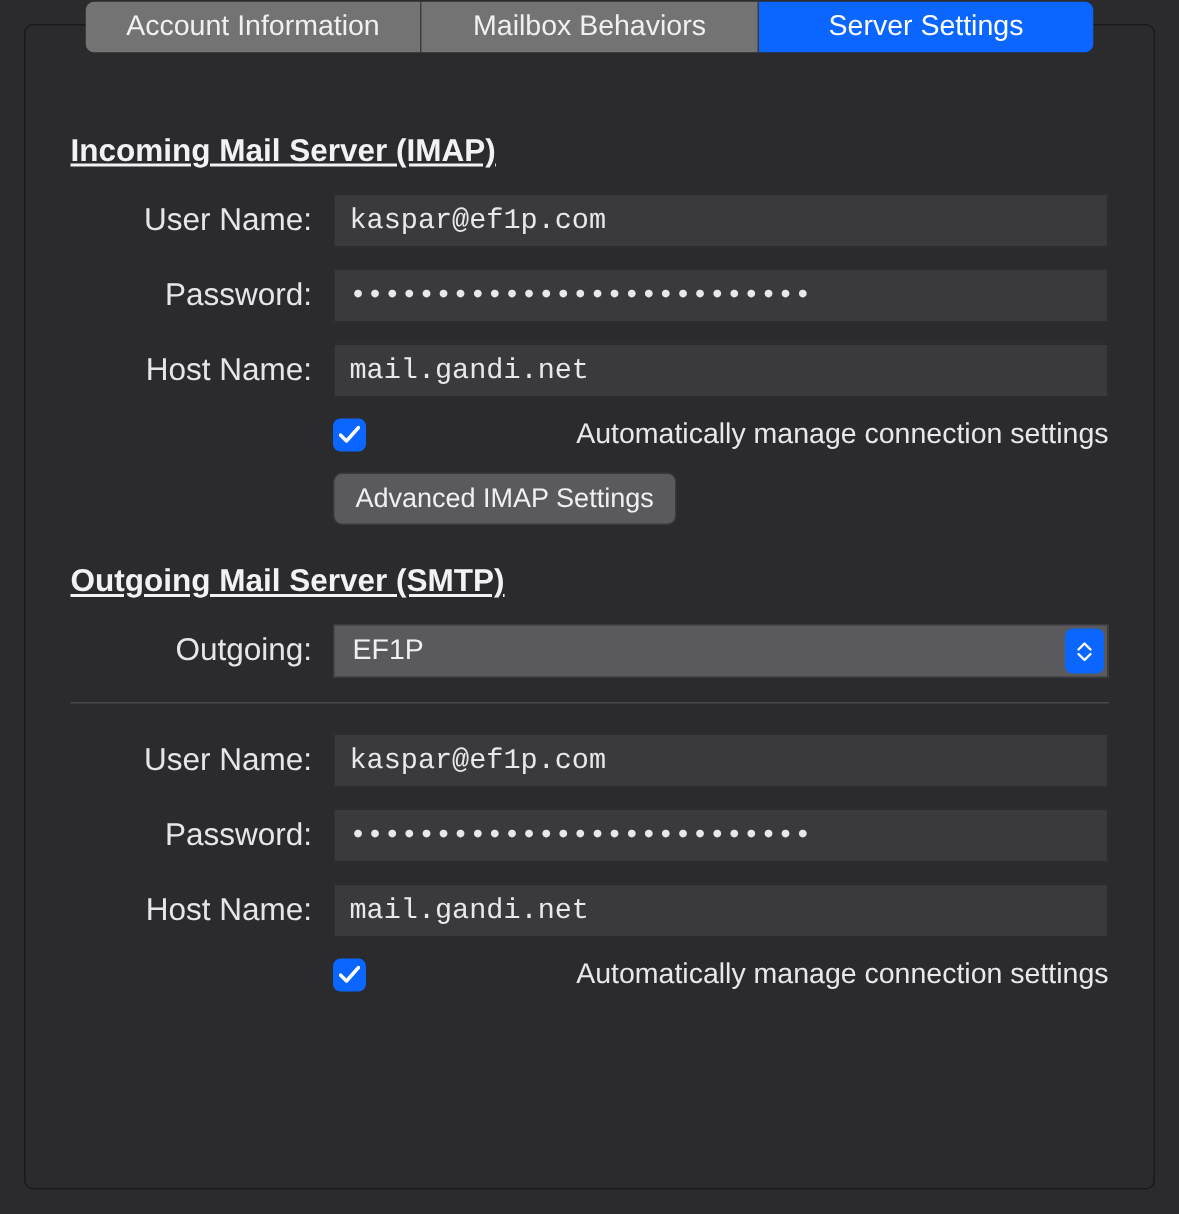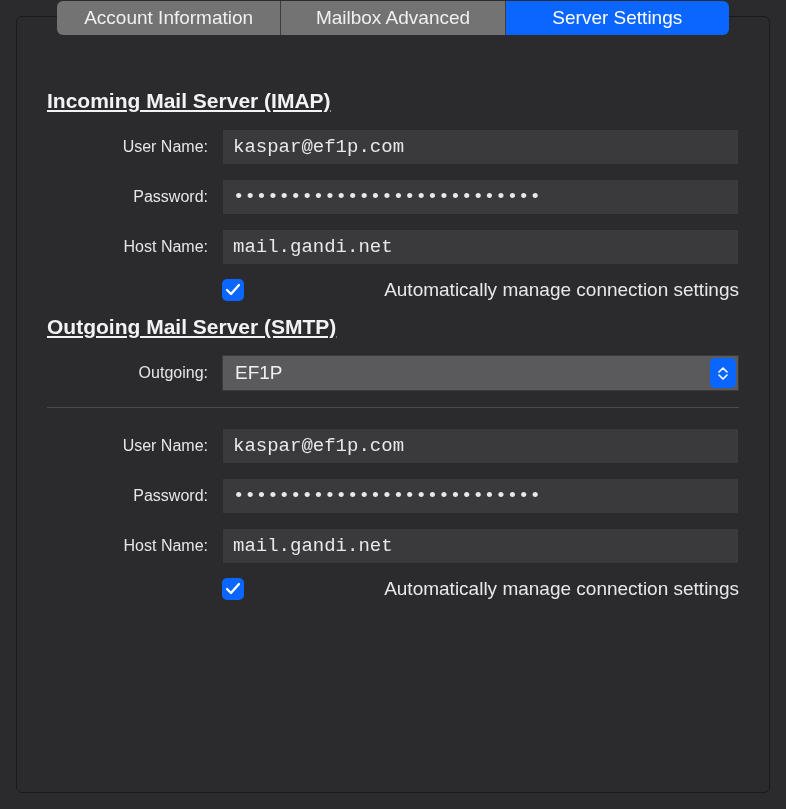"Mailbox Advanced" div.tab { text: Advanced -> Behaviors }
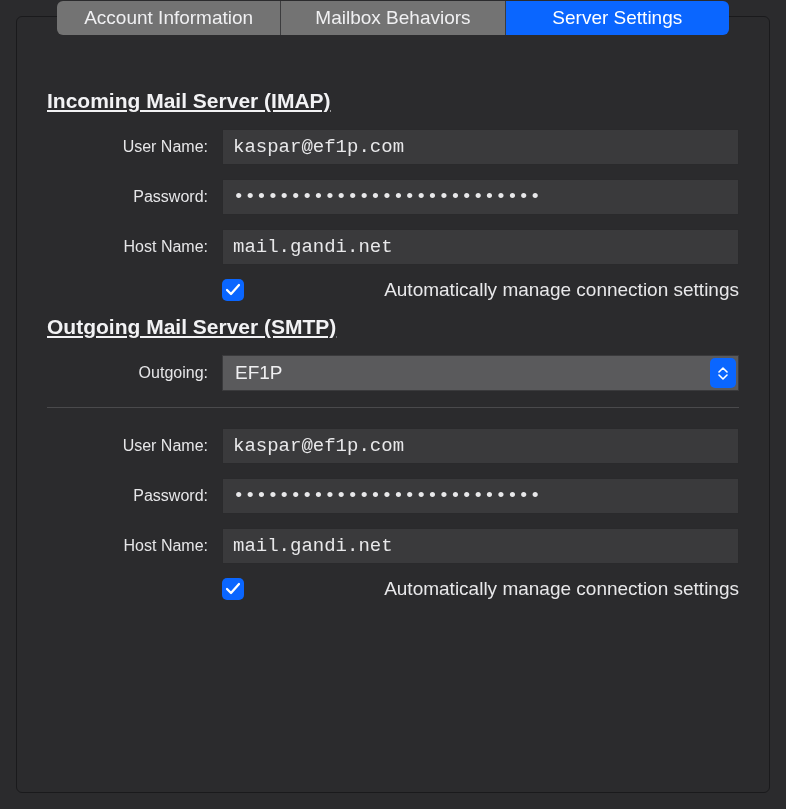"User Name:" .label { font-size: 16px -> 21px }
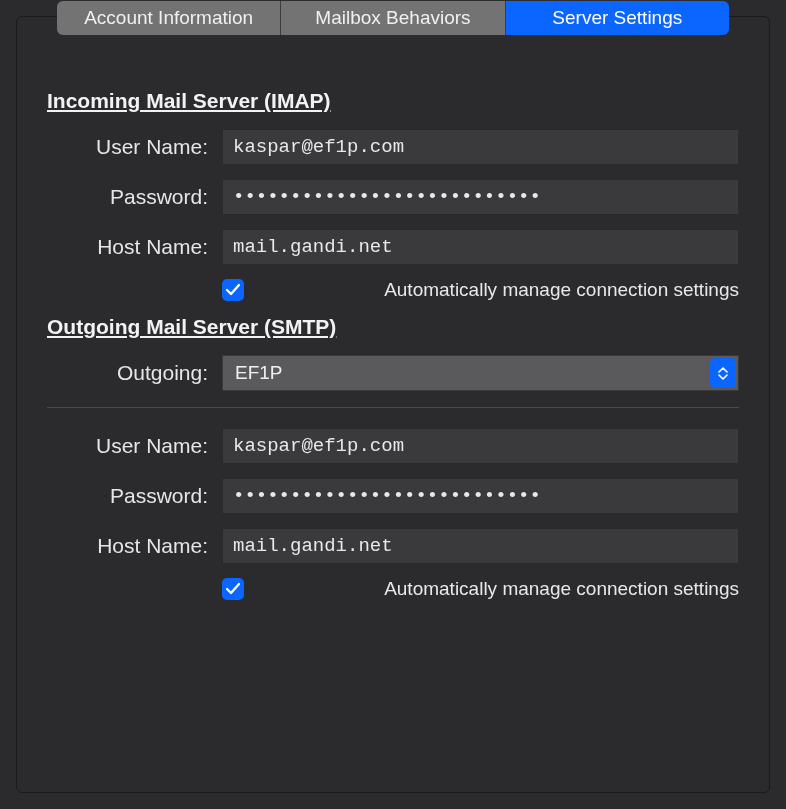"Advanced IMAP Settings" div.button-row { html: none -> <div> <button>Advanced IMAP Settings</button> </div> }
